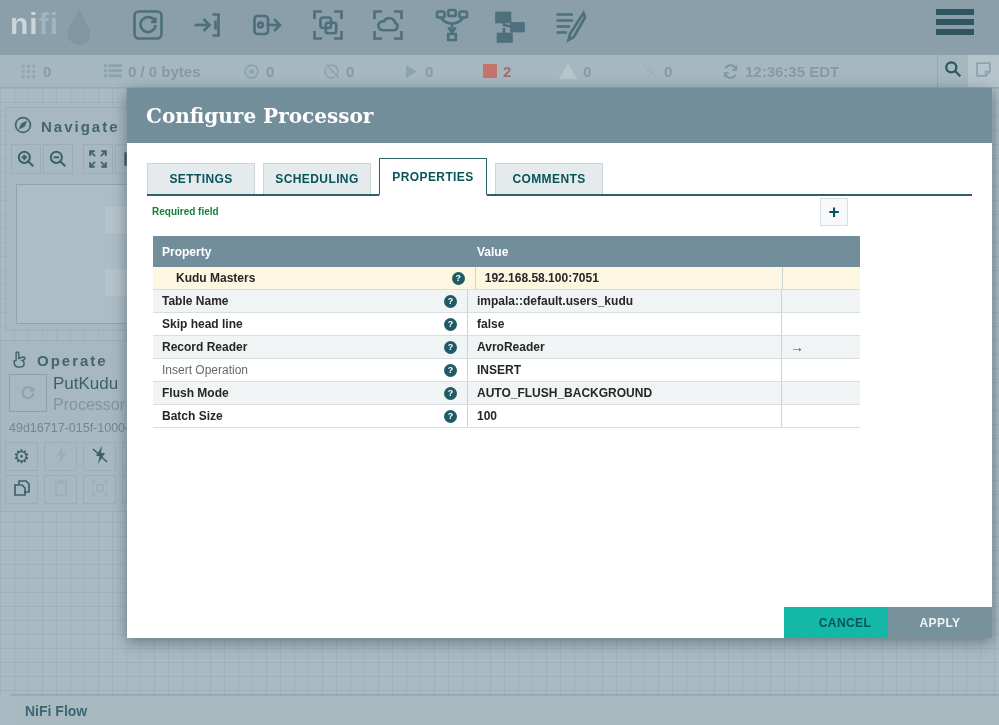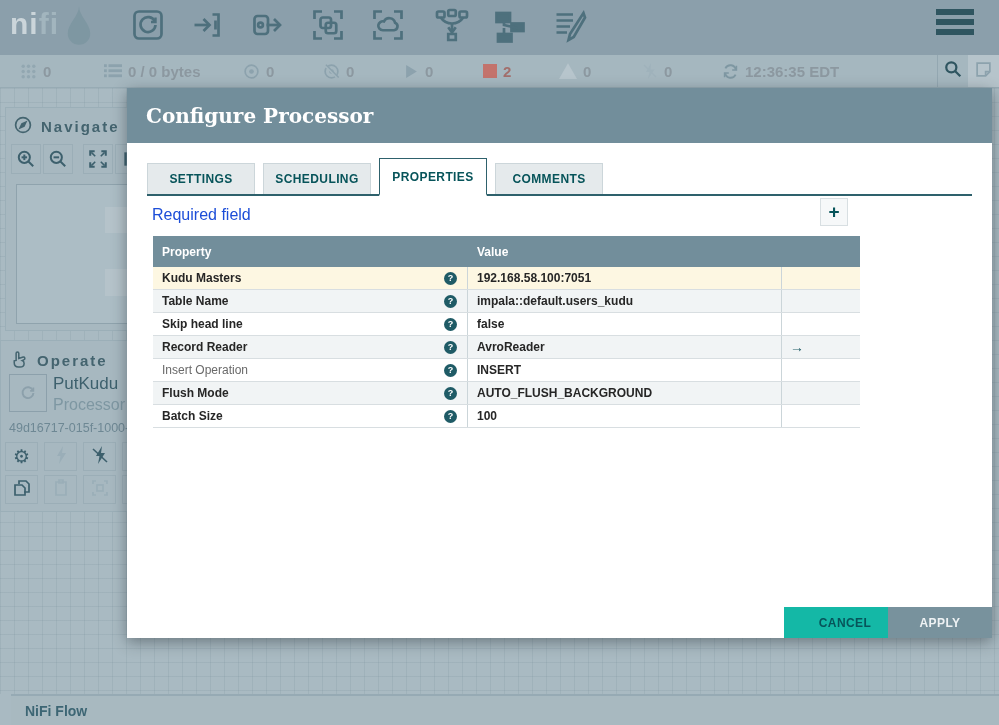"Required field" .reqfield { color: #1d4ed8 -> #15803d; font-size: 16px -> 10px; font-weight: normal -> bold }
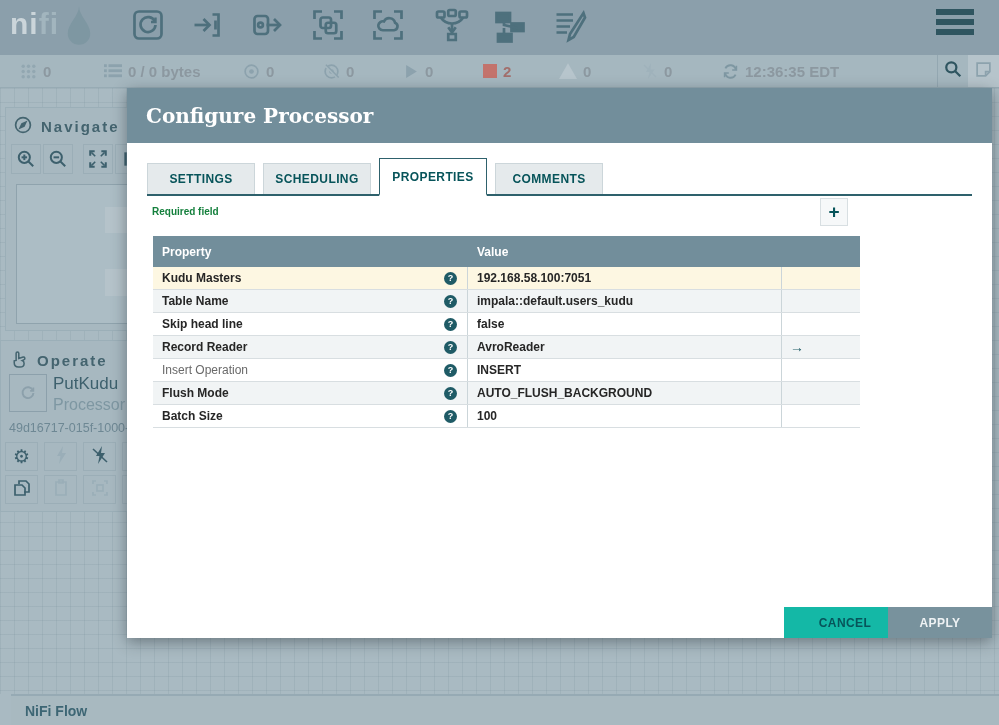"Kudu Masters" .prow.cream { padding-left: none -> 14px }
